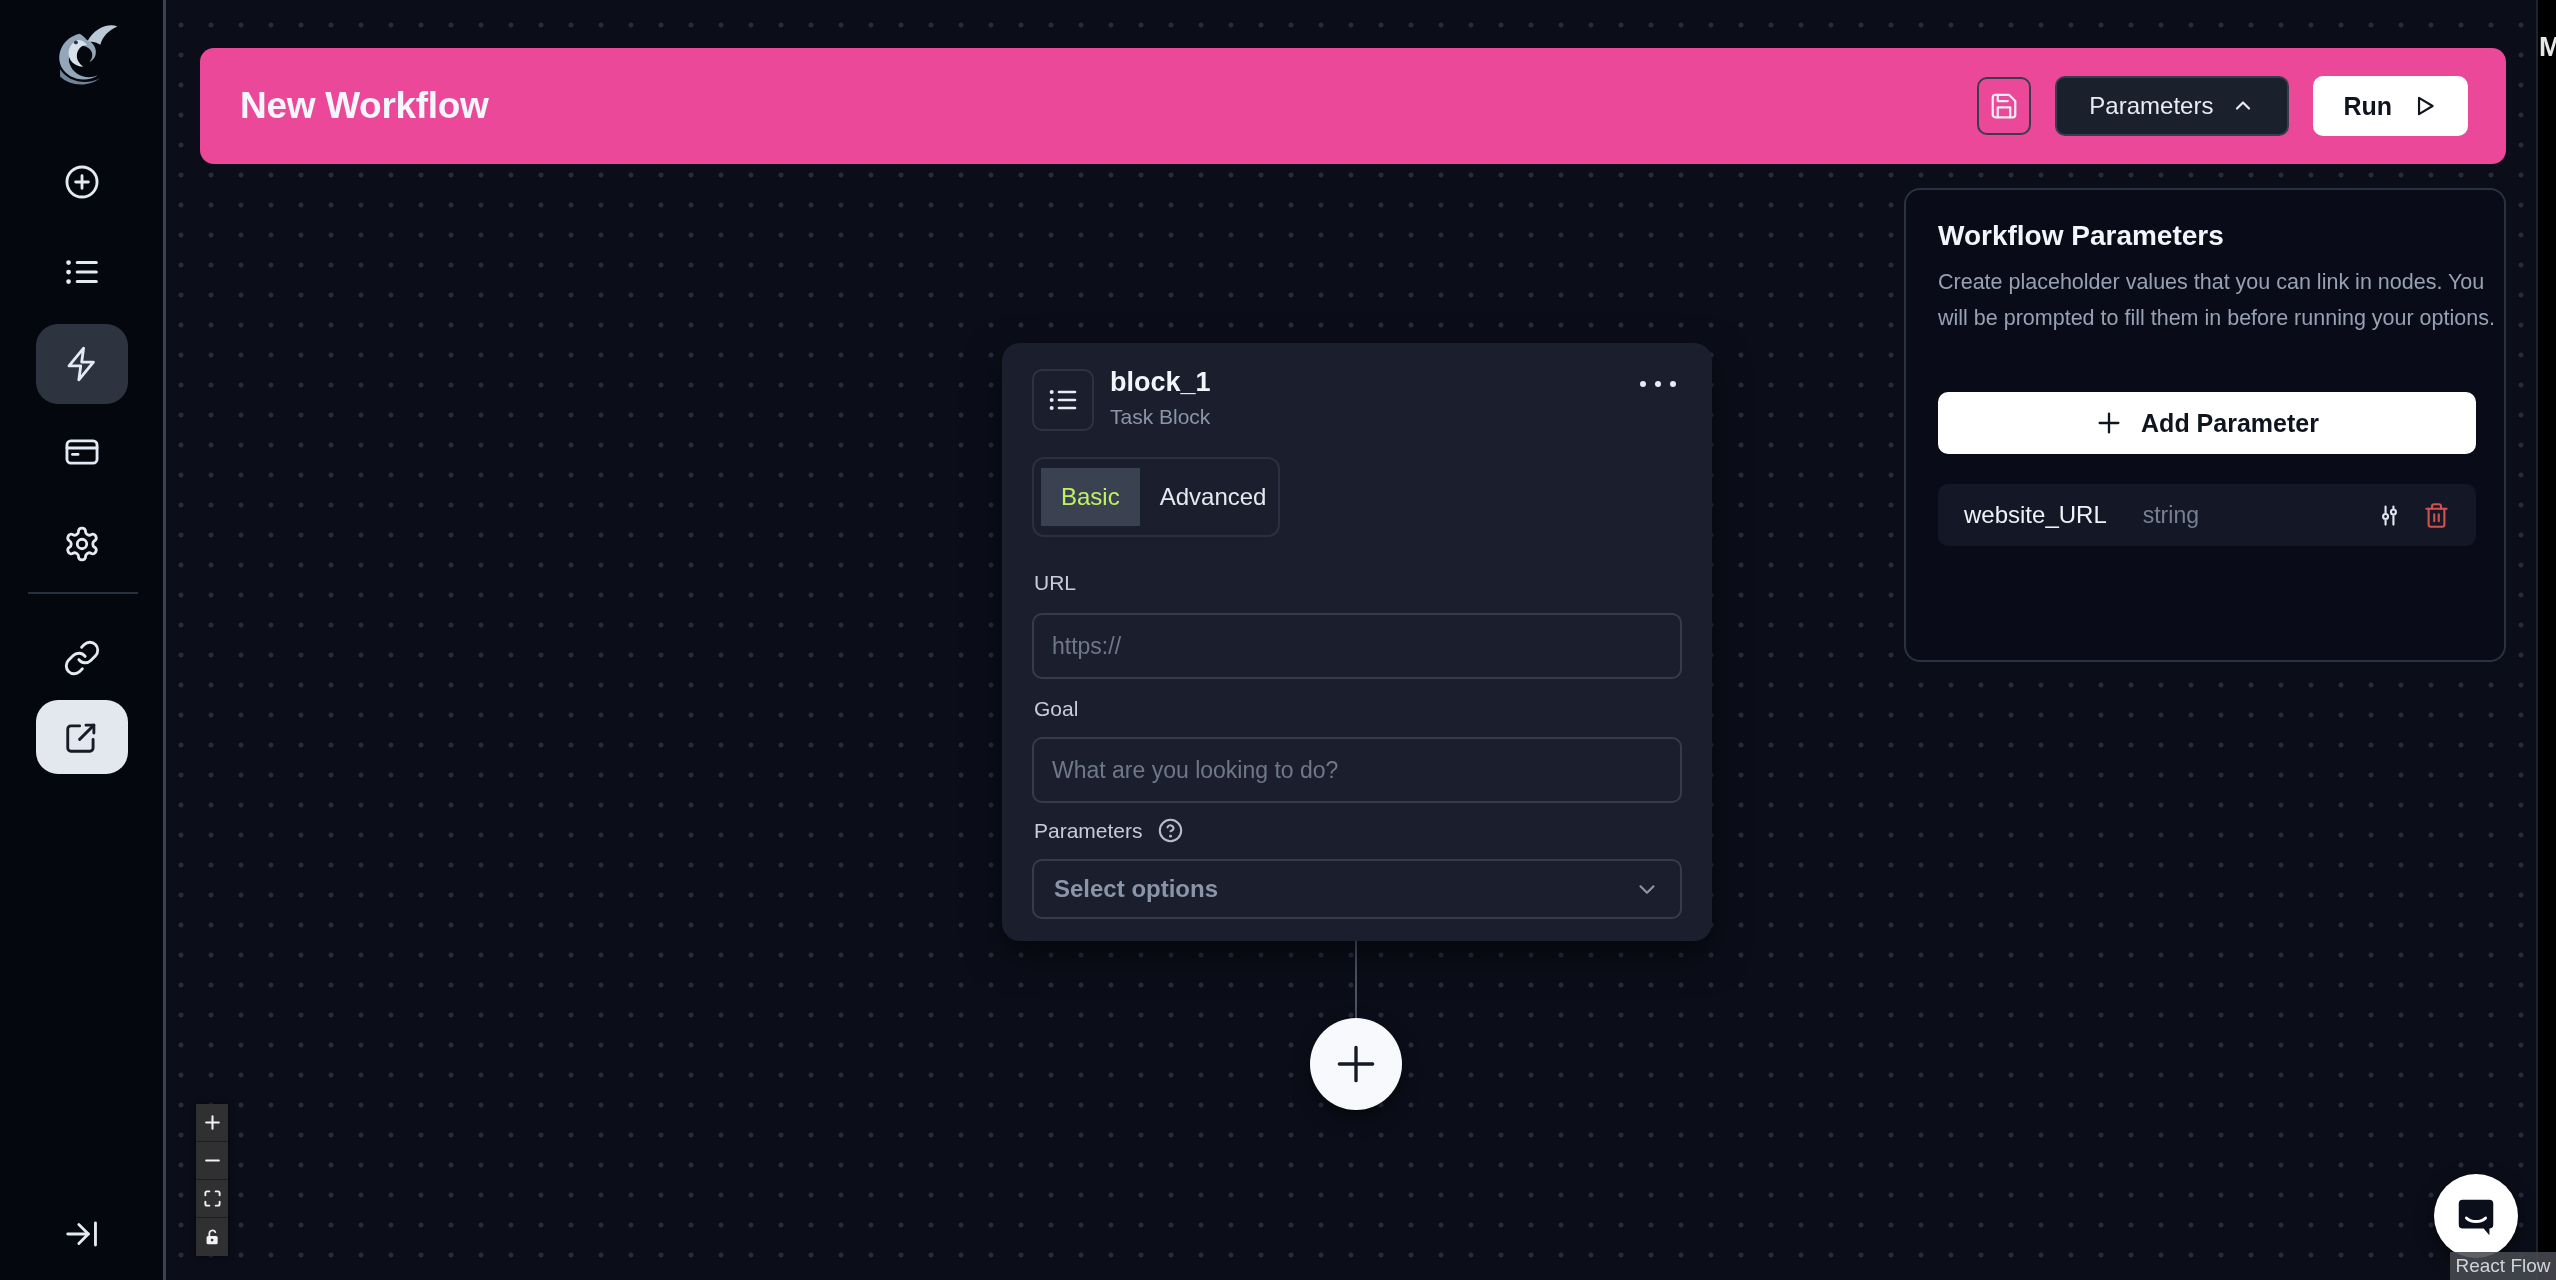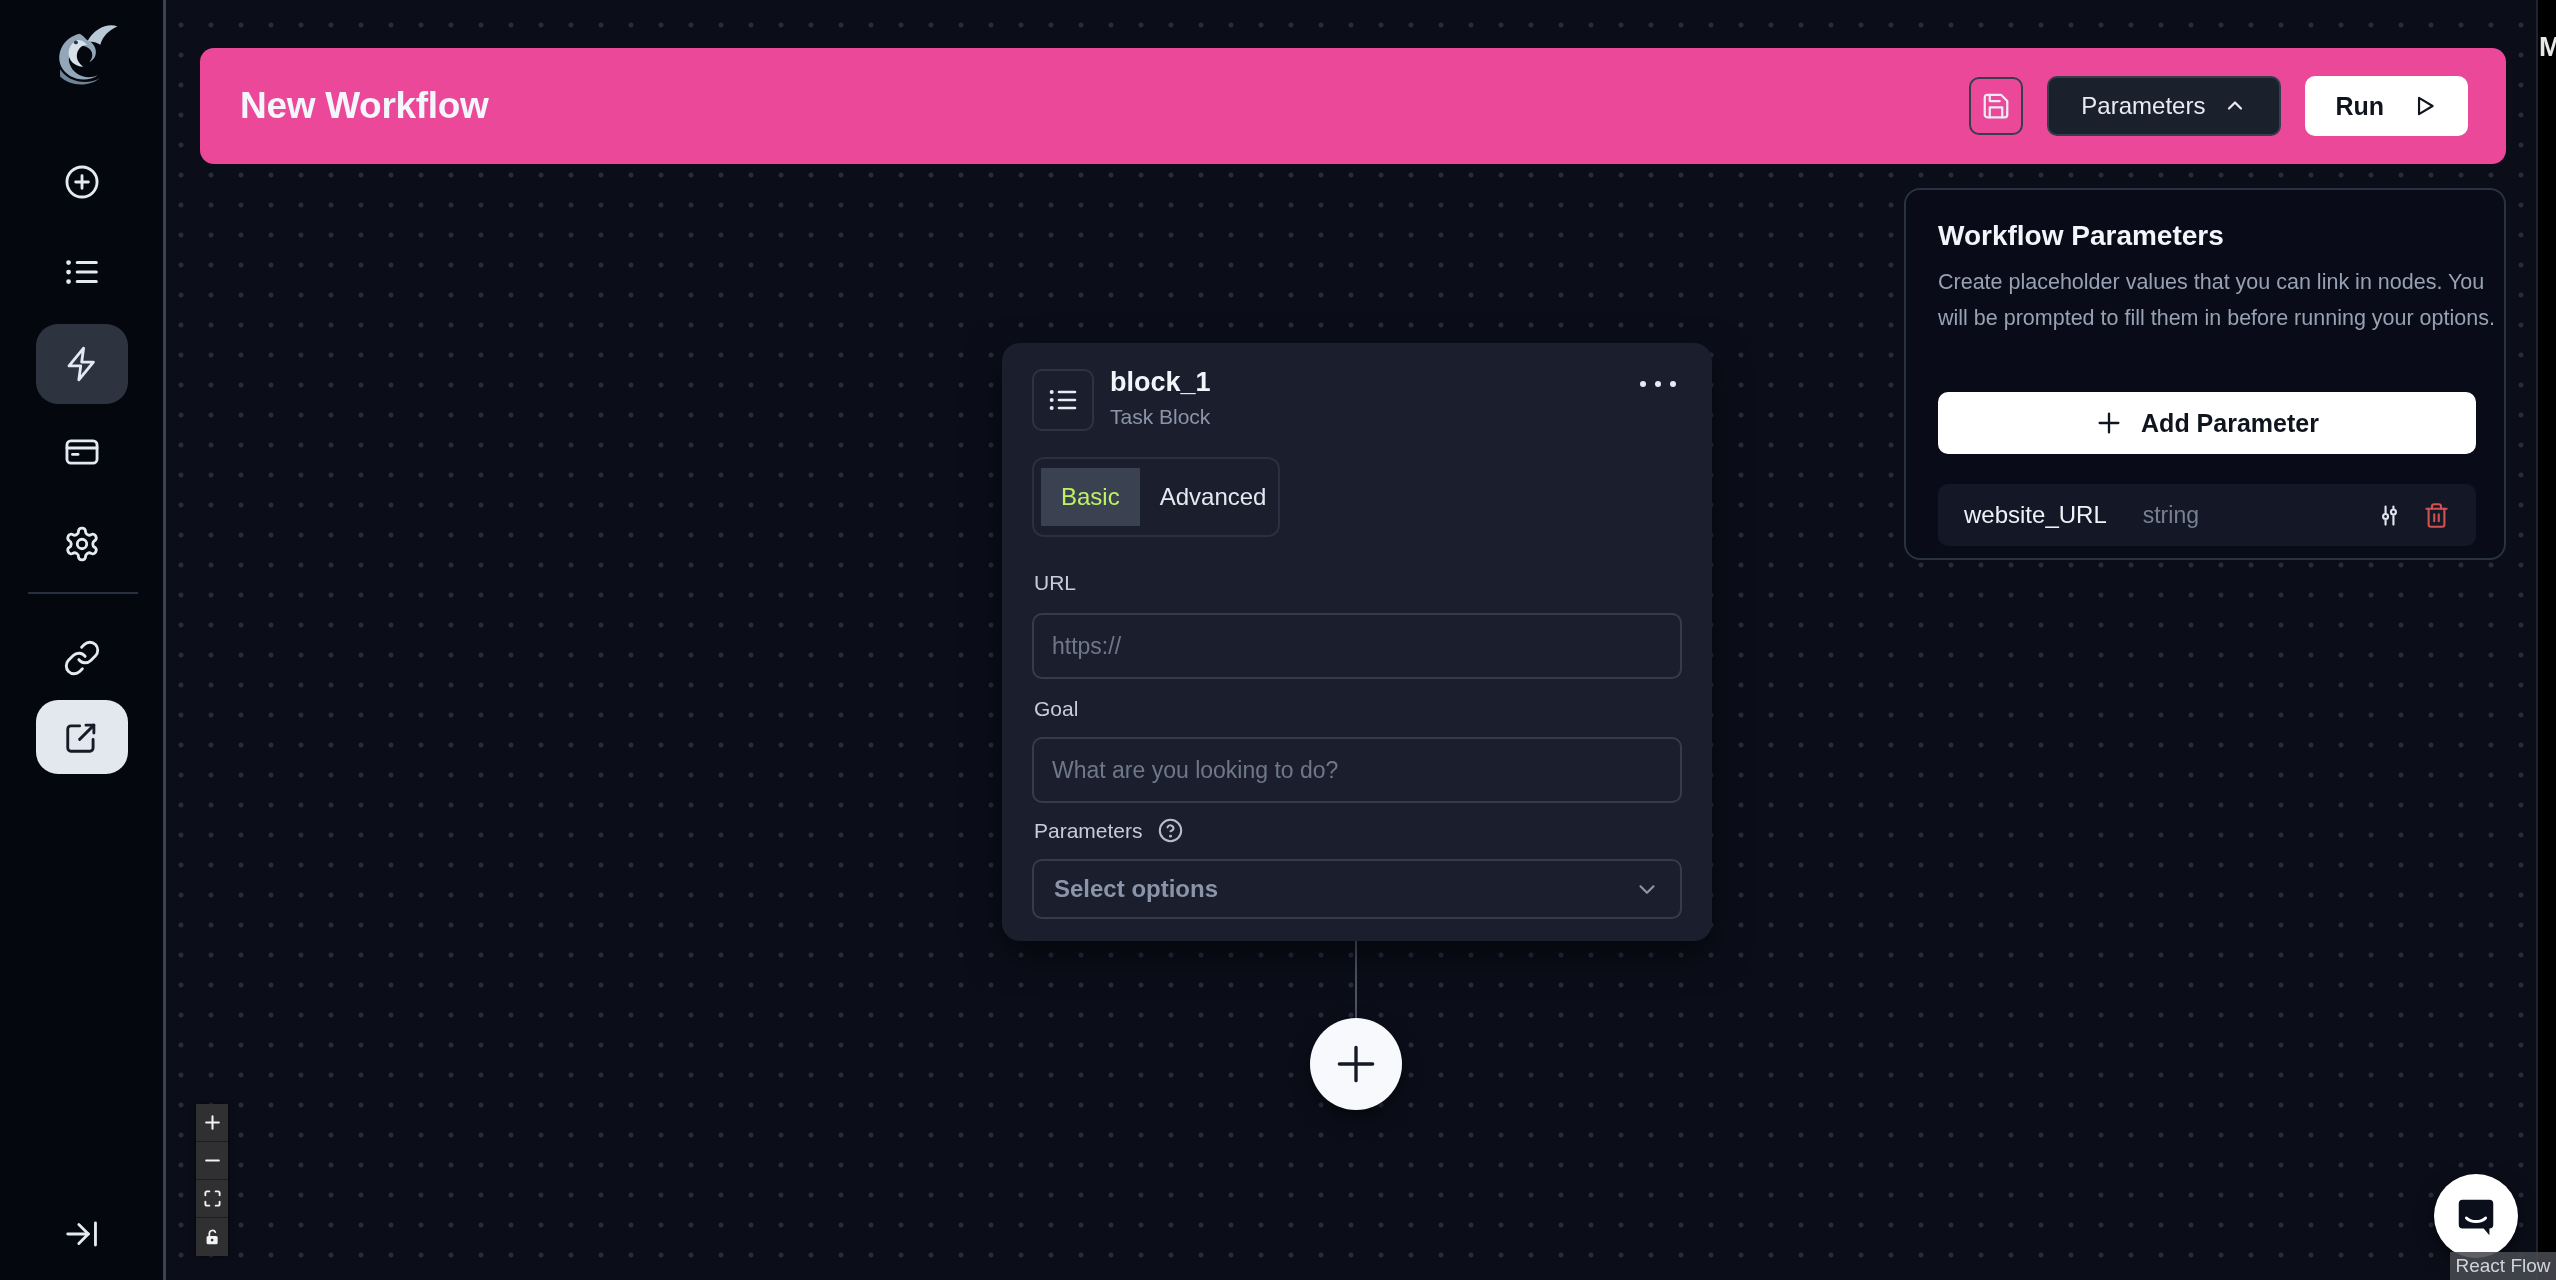"Run" .run-btn { gap: 28px -> 20px }
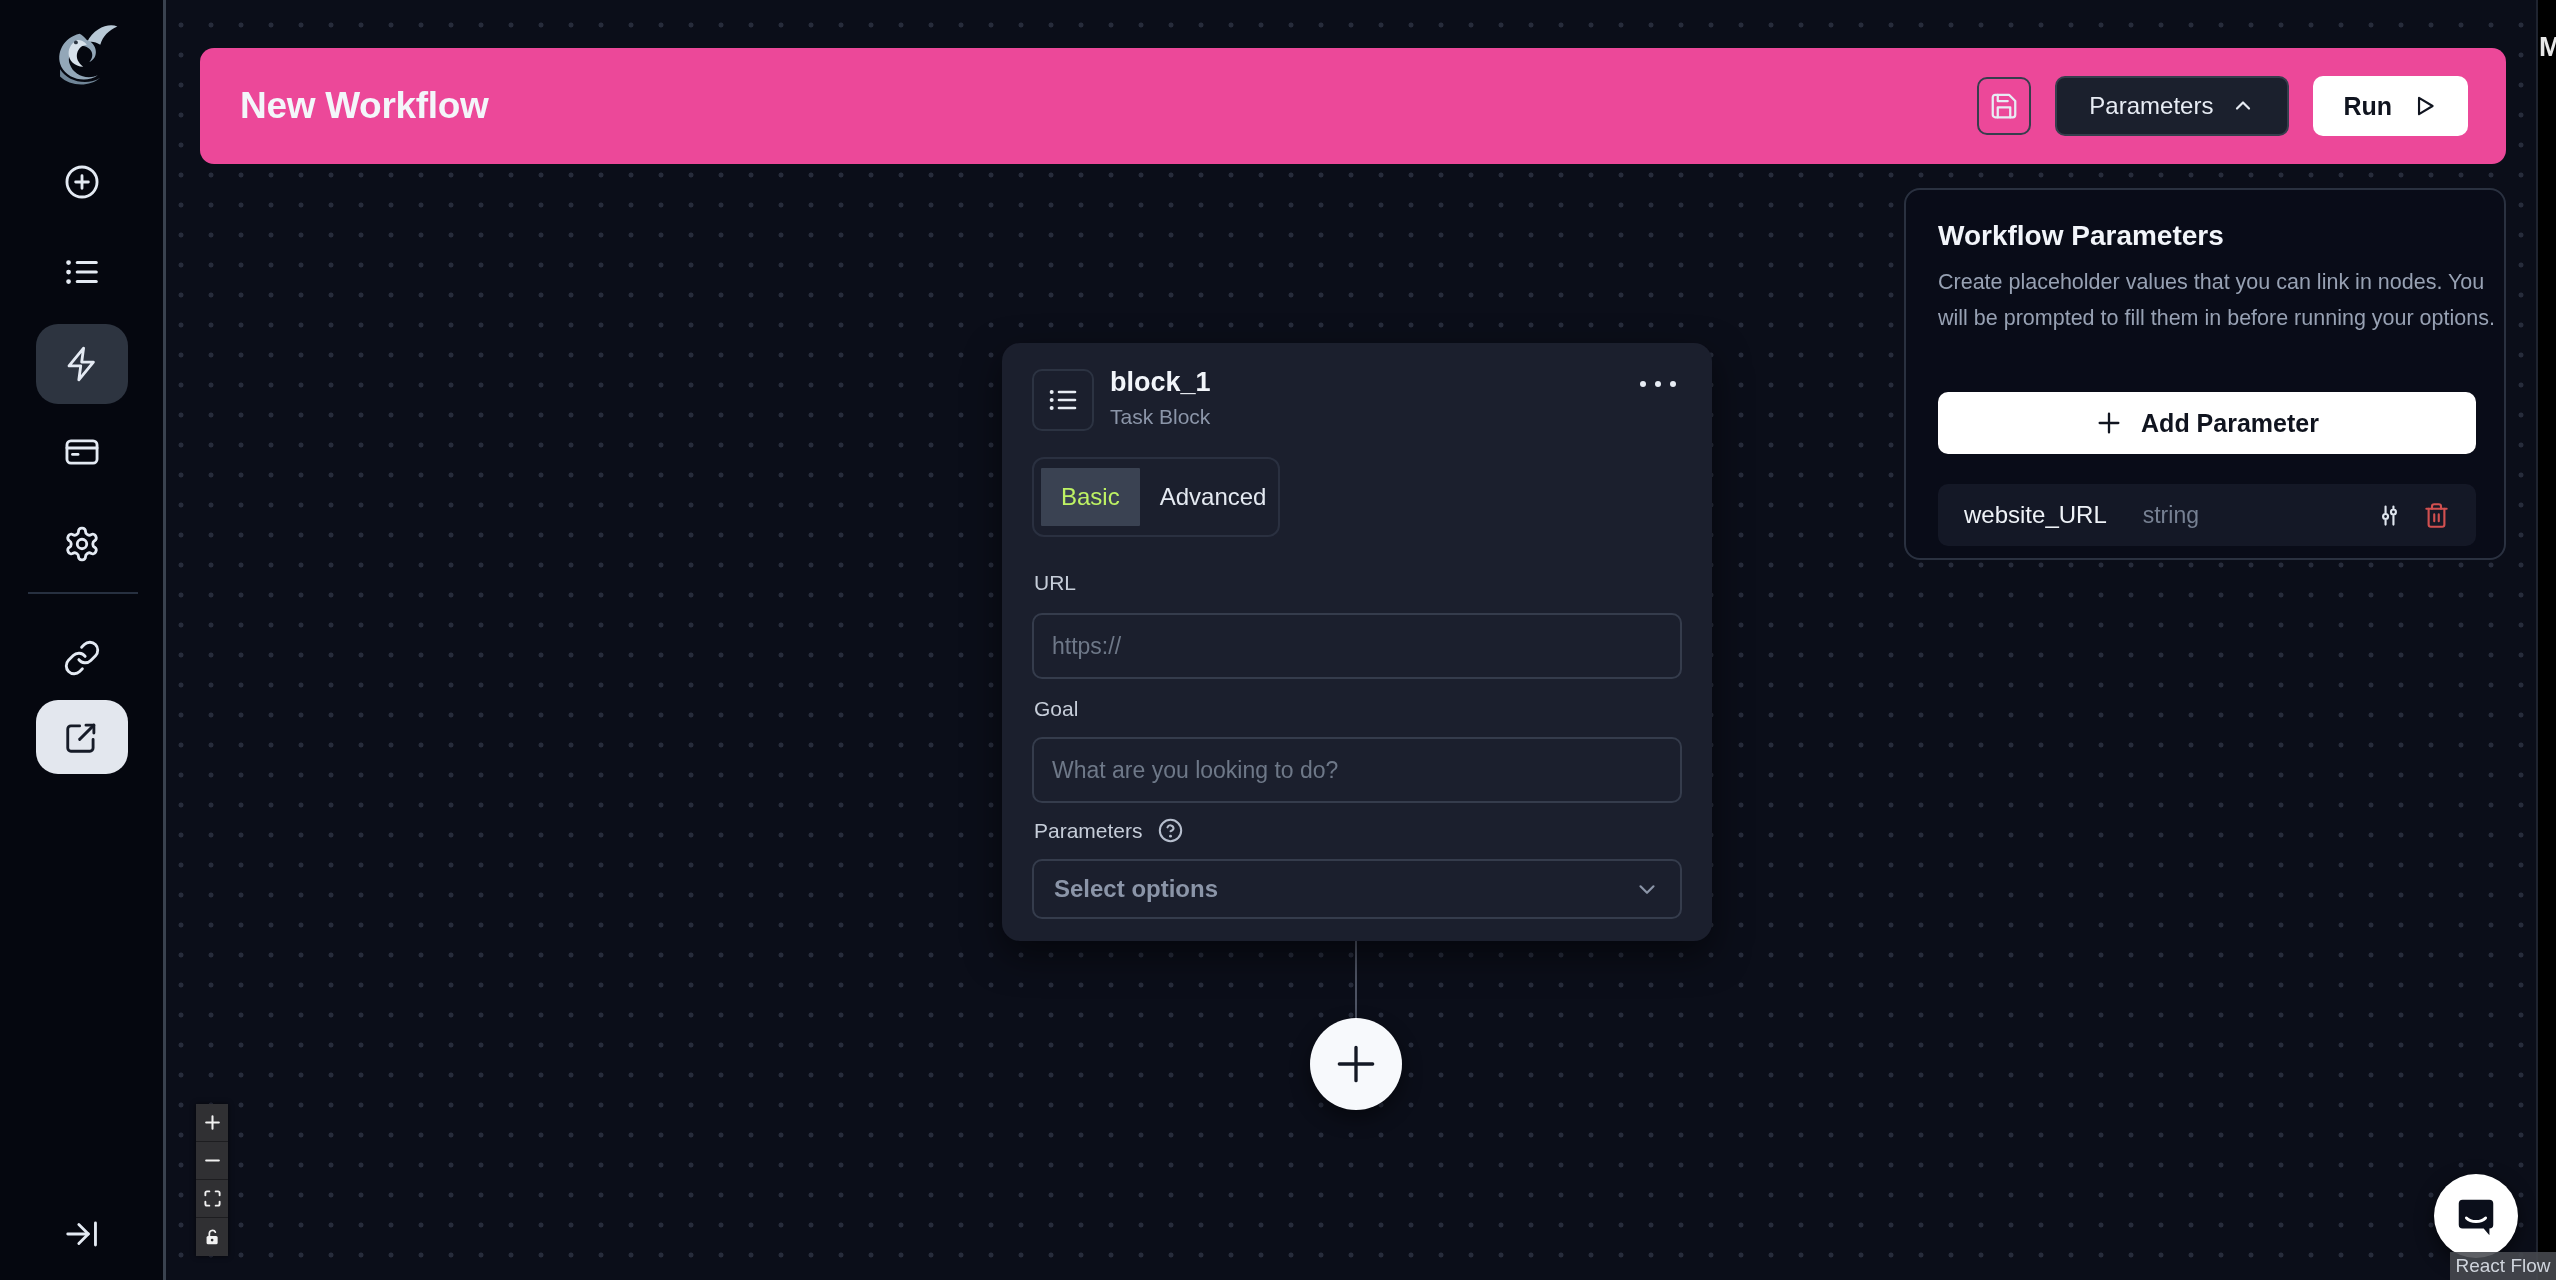"Workflow Parameters" .panel { height: 372px -> 474px }
